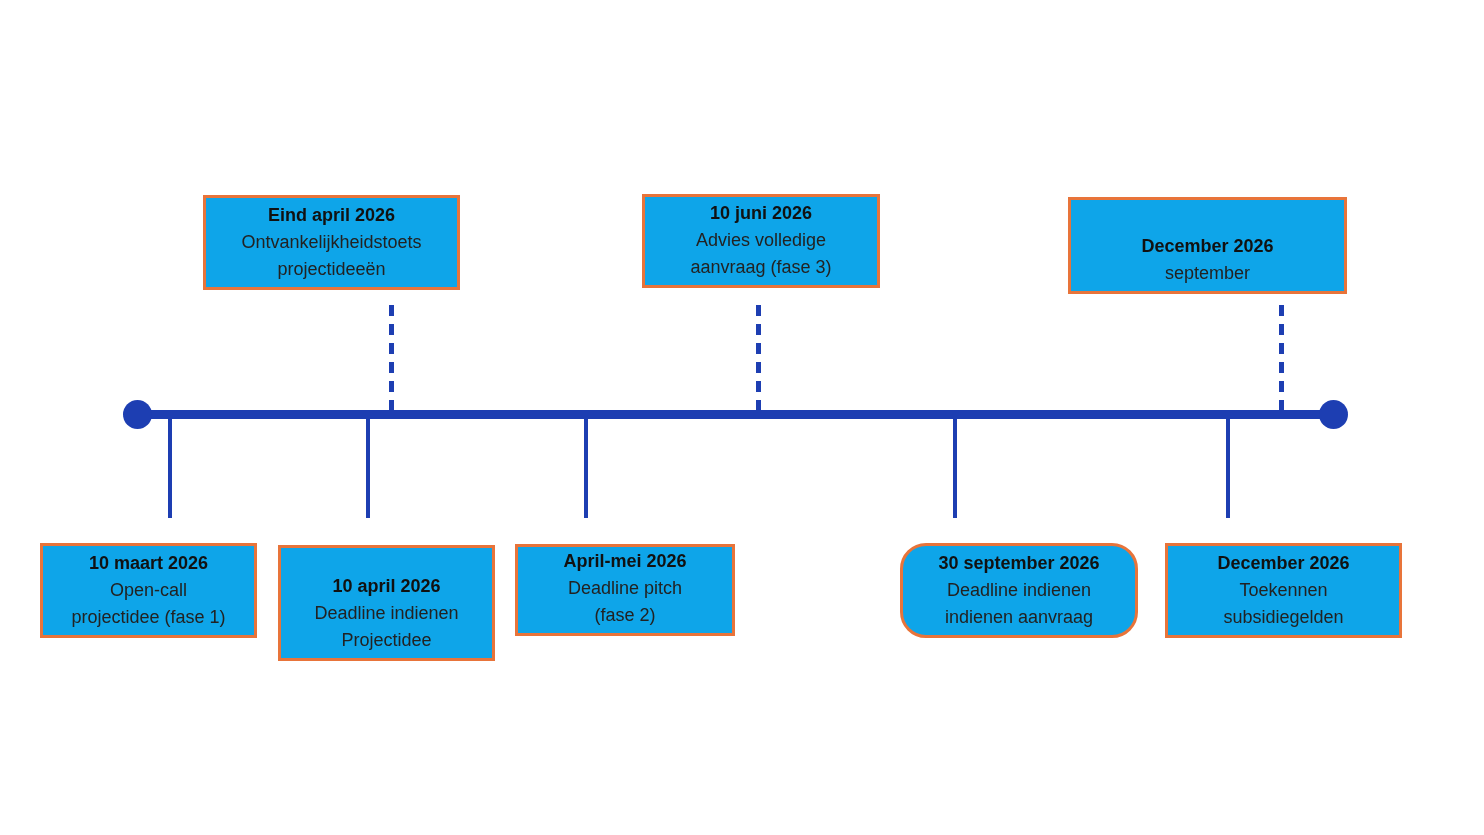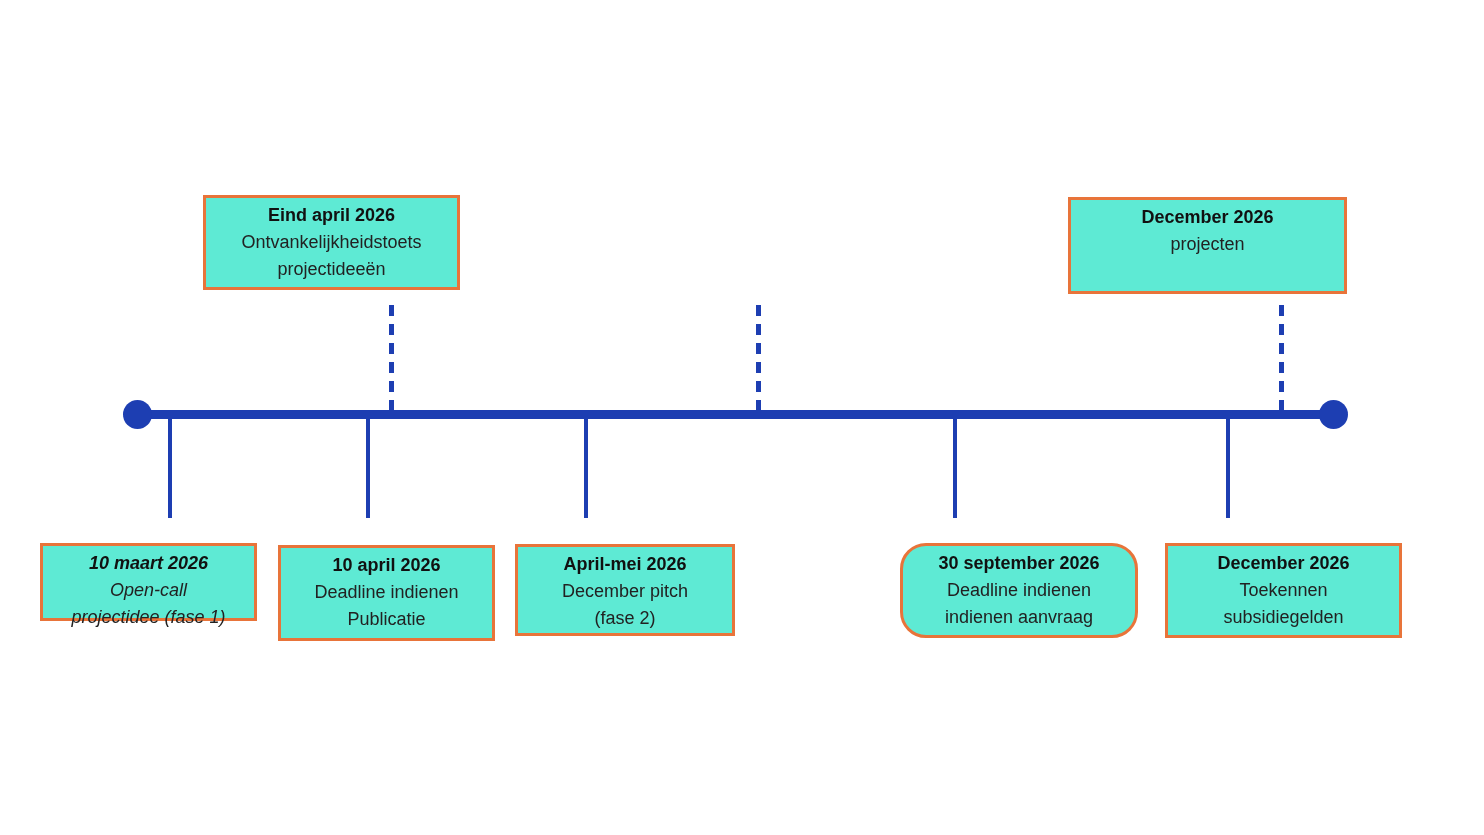"Eind april 2026" .event-box { background: #5eead4 -> #0ea5e9; justify-content: flex-start -> flex-end }
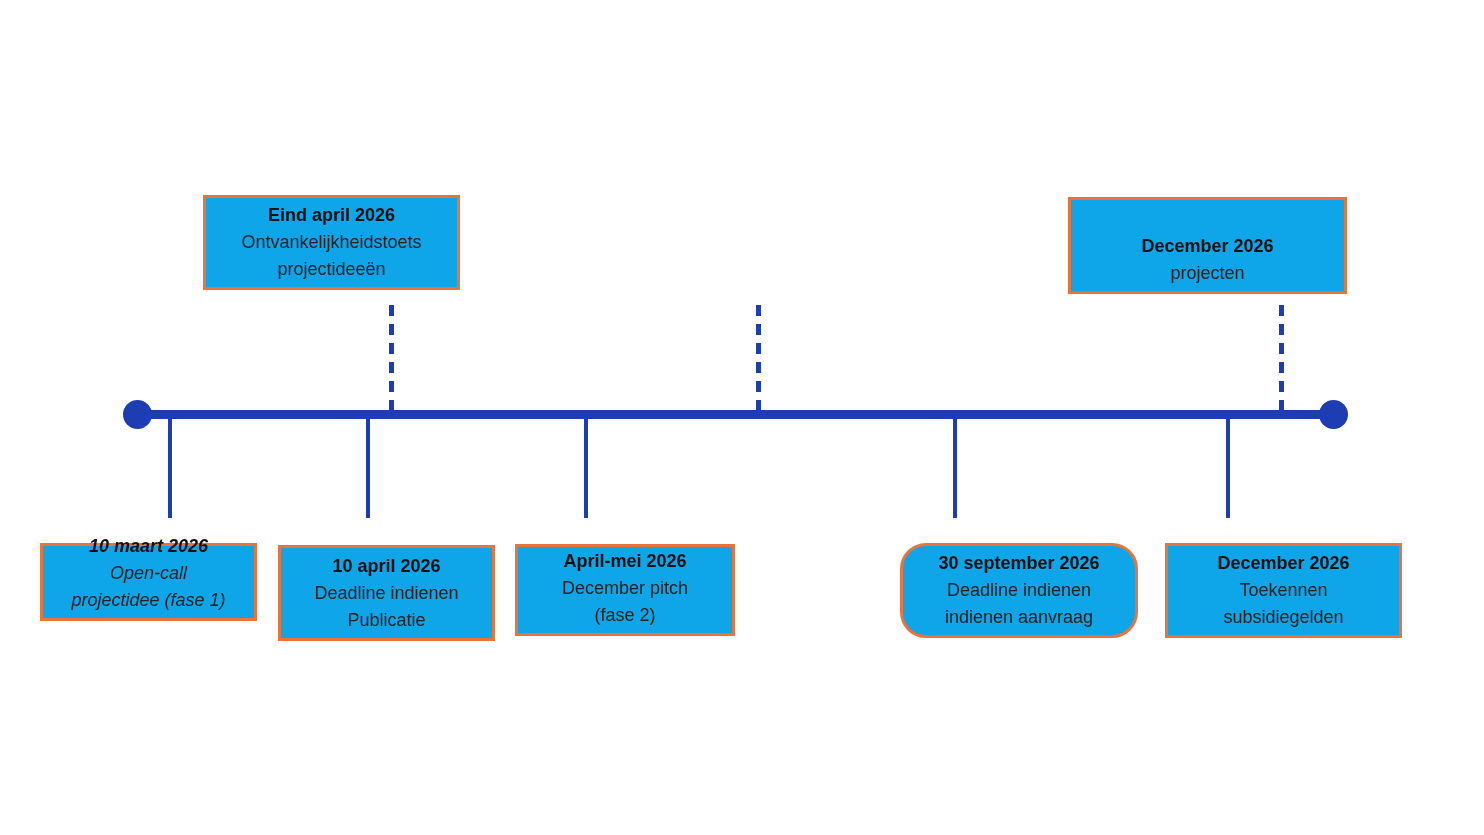"10 juni 2026" div.event-box { html: none -> <div> <div>10 juni 2026</div> <div>Advies volledige</div> <div>aanvraag (fase 3)</div> </div> }
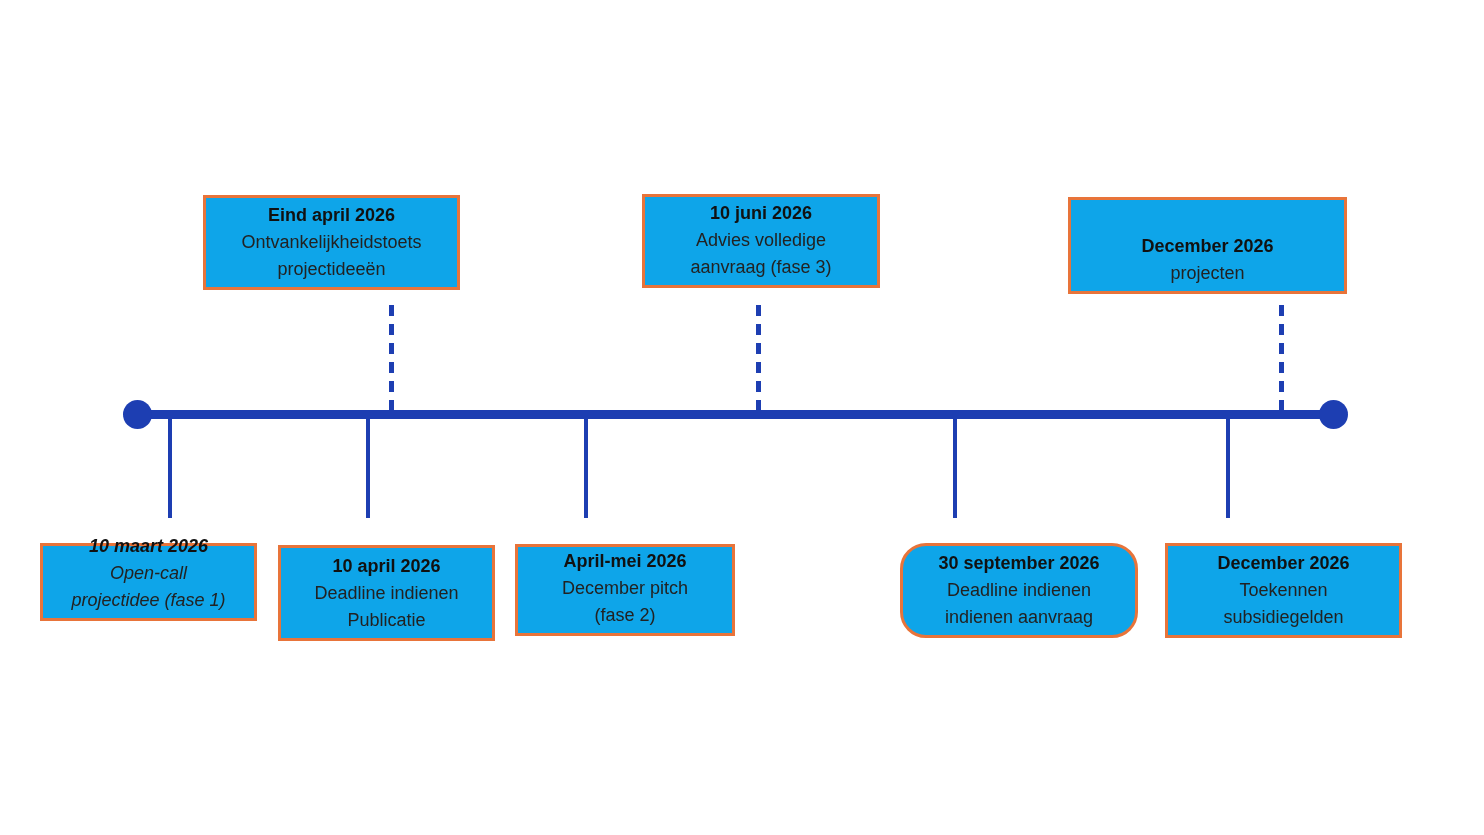"projecten" div.event-line { text: projecten -> september }
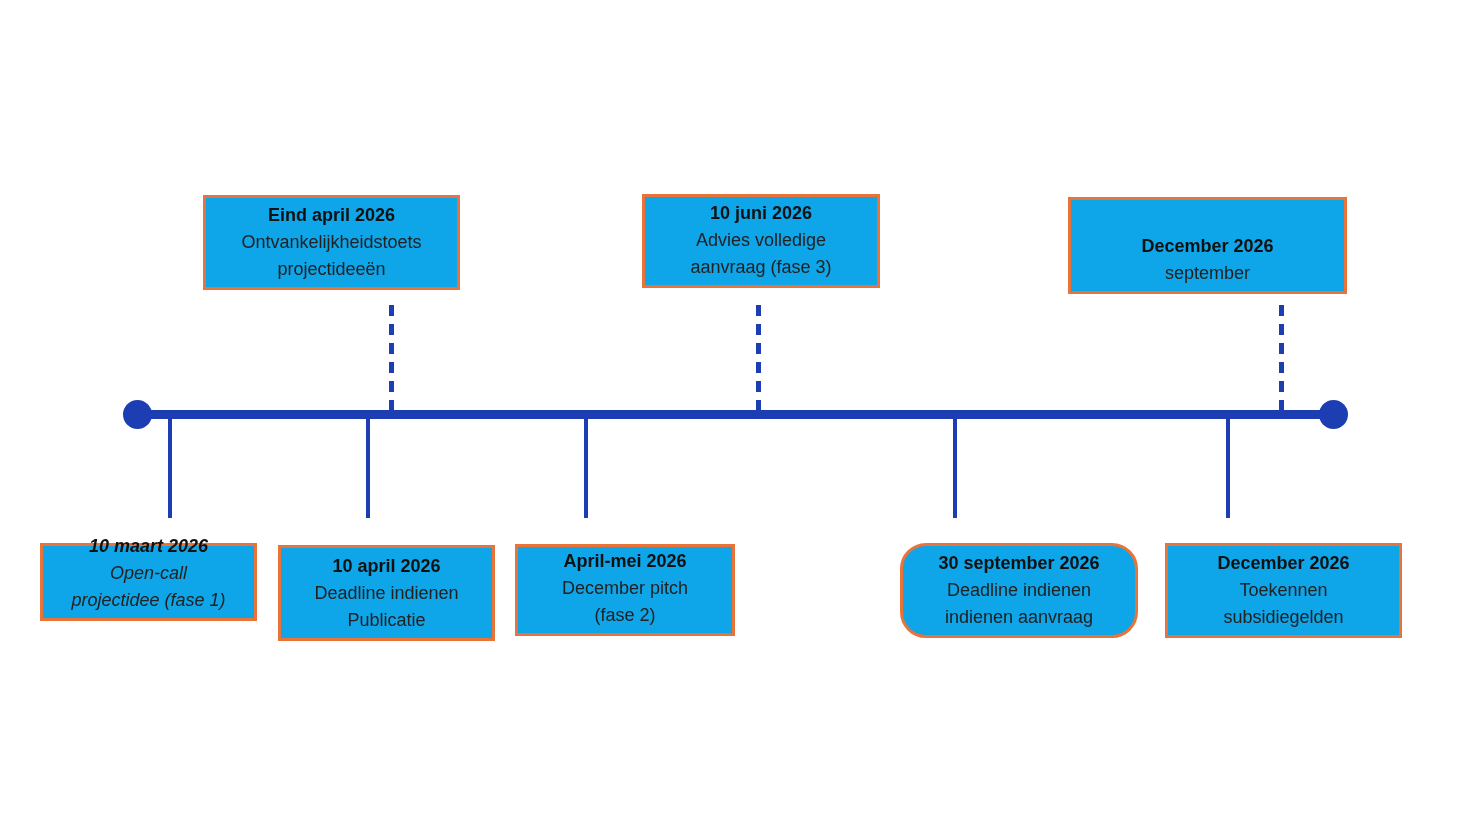"10 maart 2026" div.event-box { font-style: italic -> none; height: 78px -> 95px }
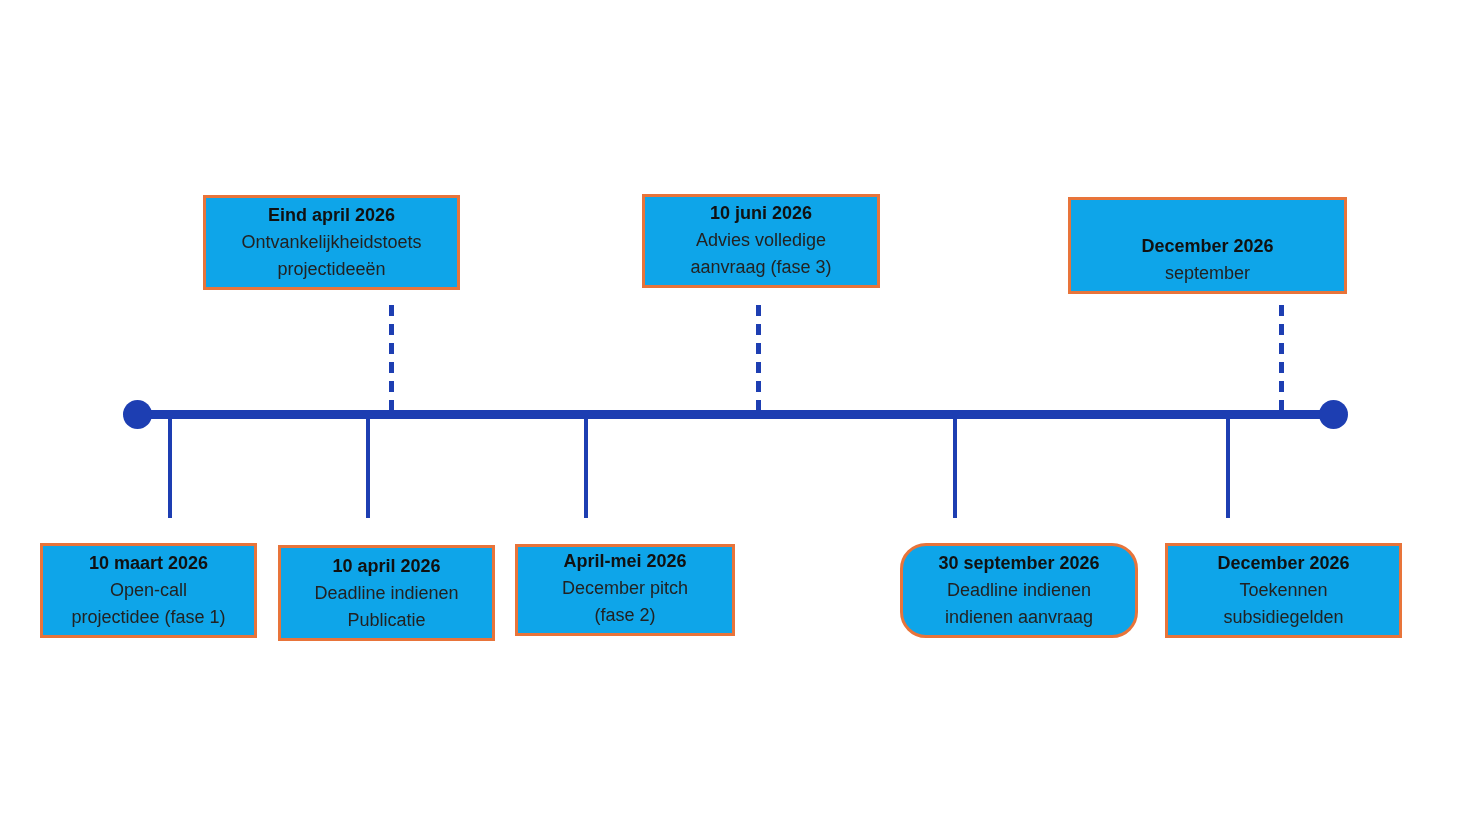"10 april 2026" div.event-box { height: 96px -> 116px }
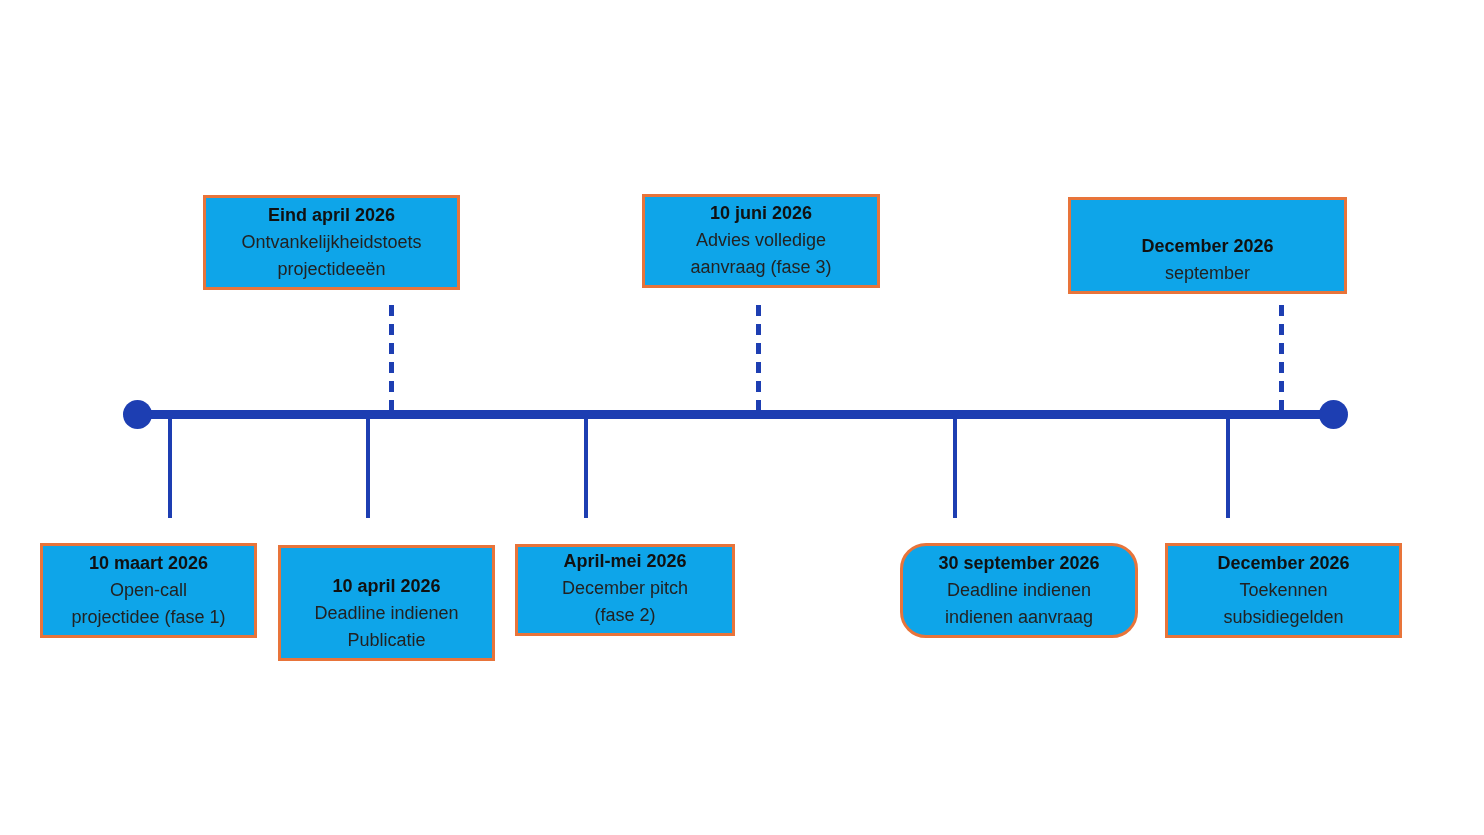"December pitch" div.event-line { text: December -> Deadline }
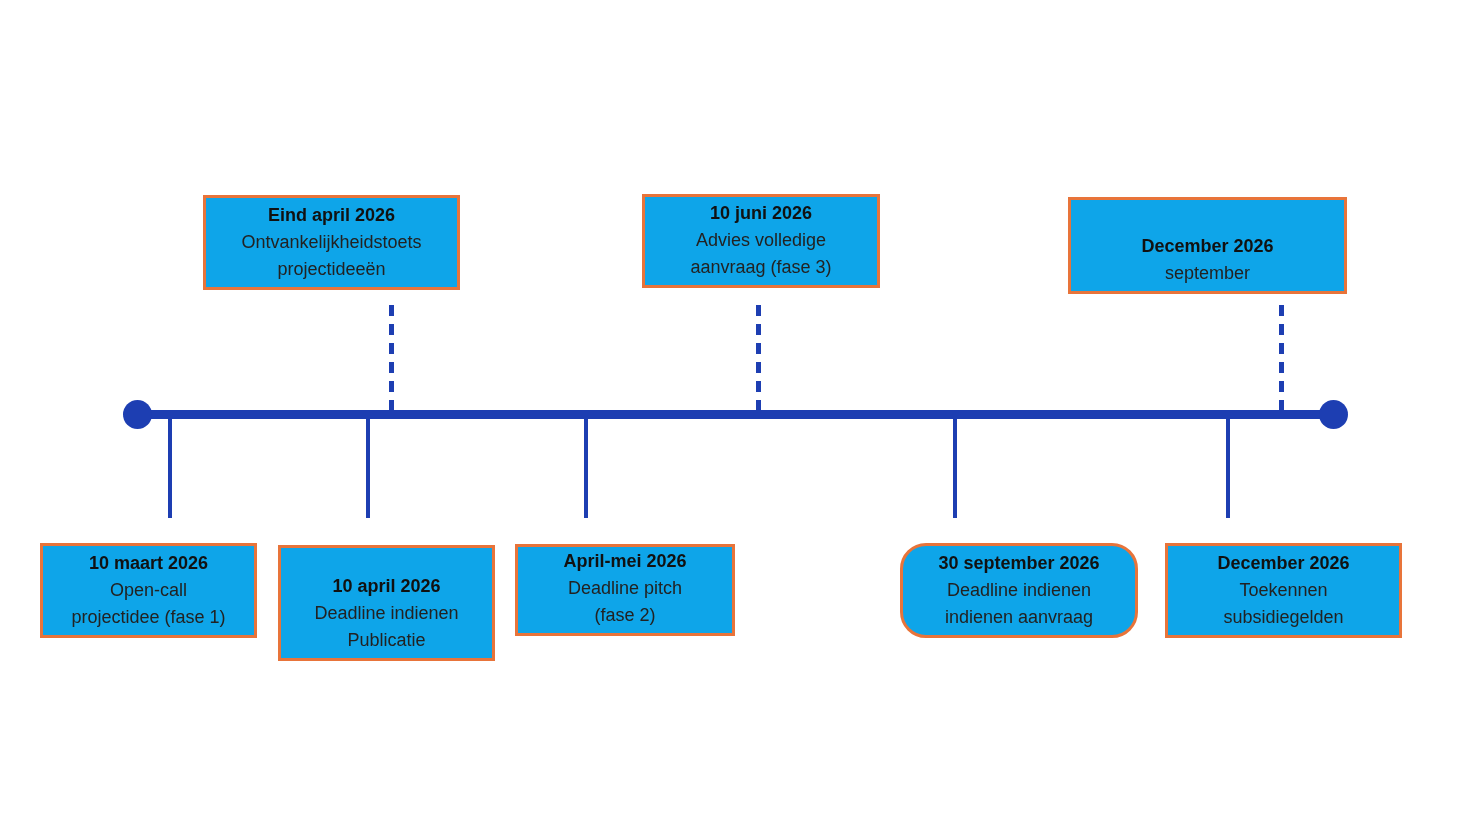"Publicatie" div.event-line { text: Publicatie -> Projectidee }
